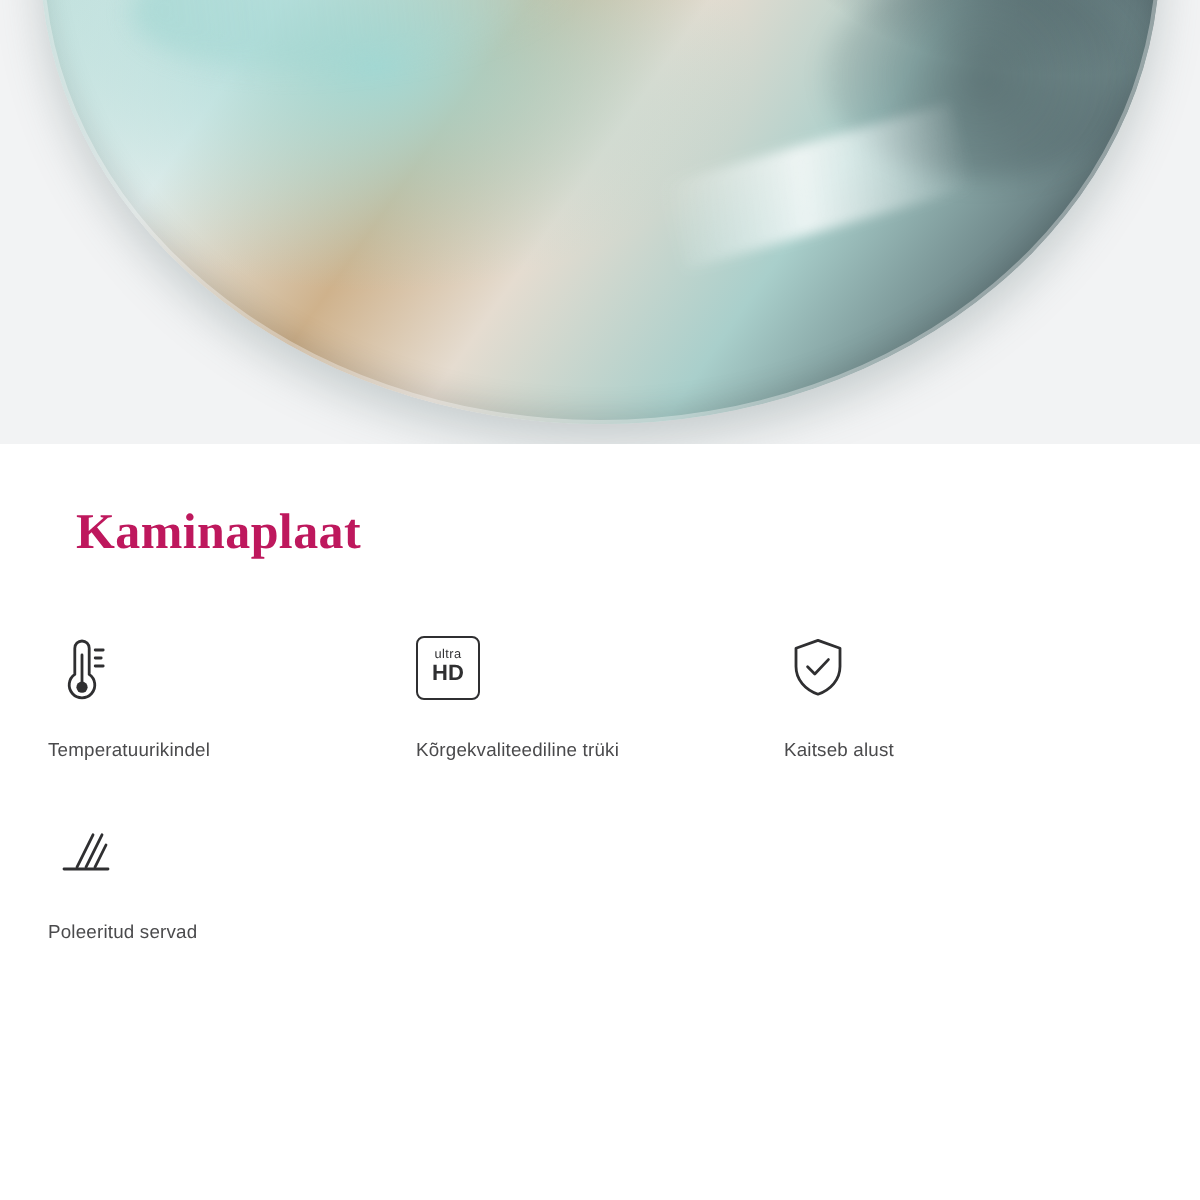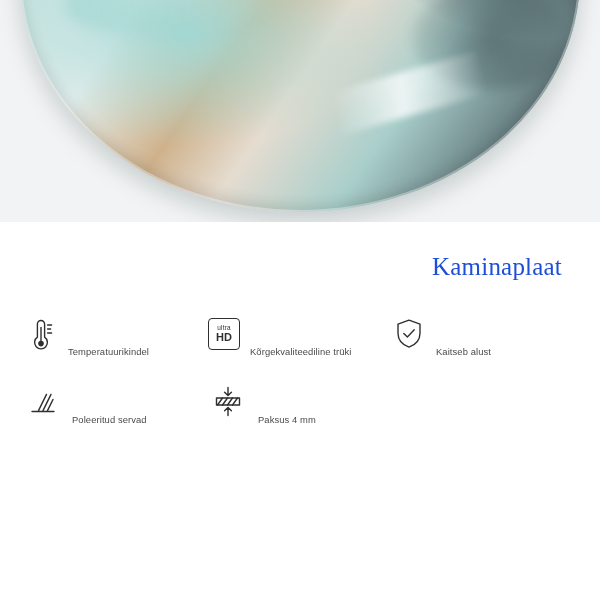"Kaminaplaat" .headline { color: #1d4ed8 -> #be185d; font-weight: 400 -> 700; text-align: right -> none }
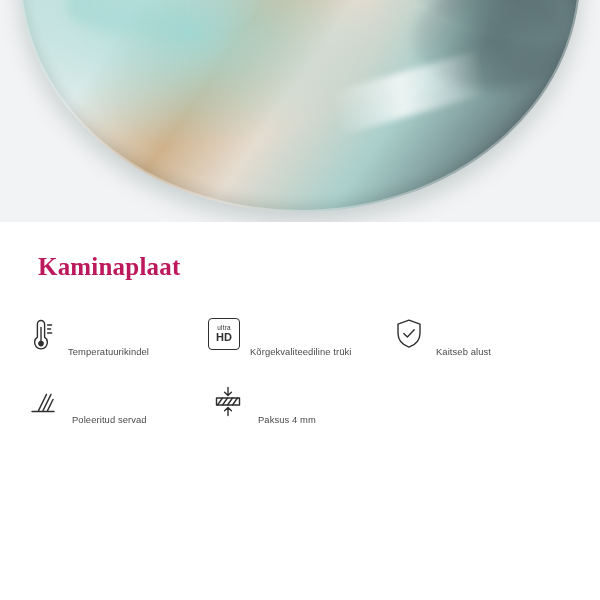"HD" .feature { align-items: flex-end -> flex-start; flex-direction: row -> column; gap: 10px -> none }
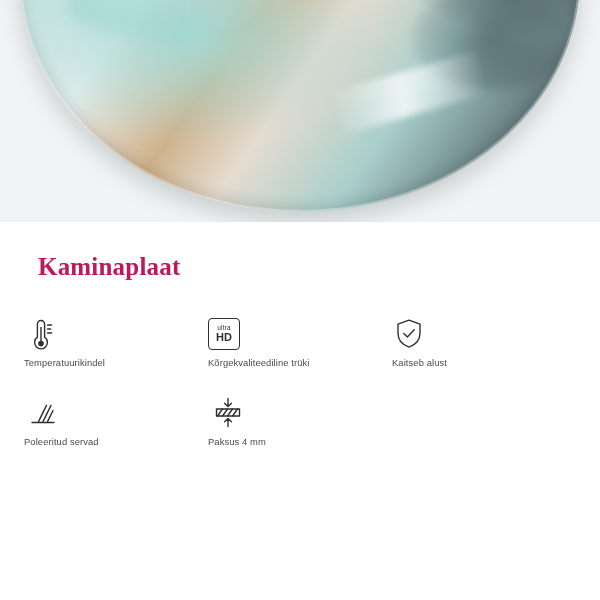"Temperatuurikindel" .feature .cap { margin-top: 0 -> 12px }
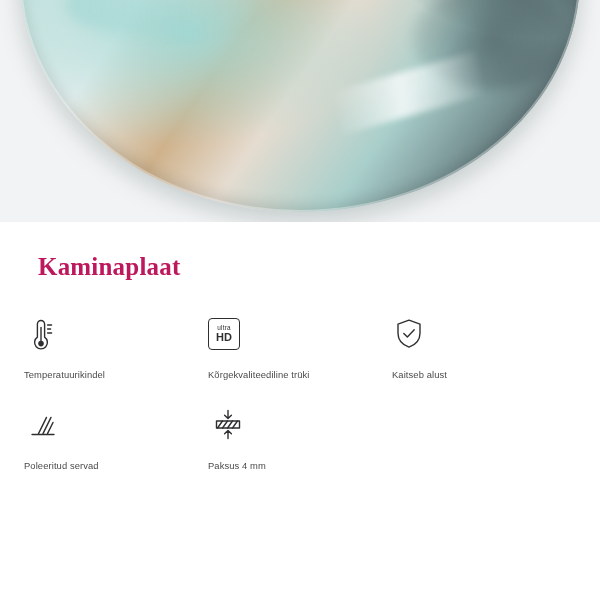"Paksus 4 mm" div.feature { html: <div> <div> <svg> <path></path> <rect></rect> <path></path> <path></path> </svg> </div> <div>Paksus 4 mm</div> </div> -> none }
